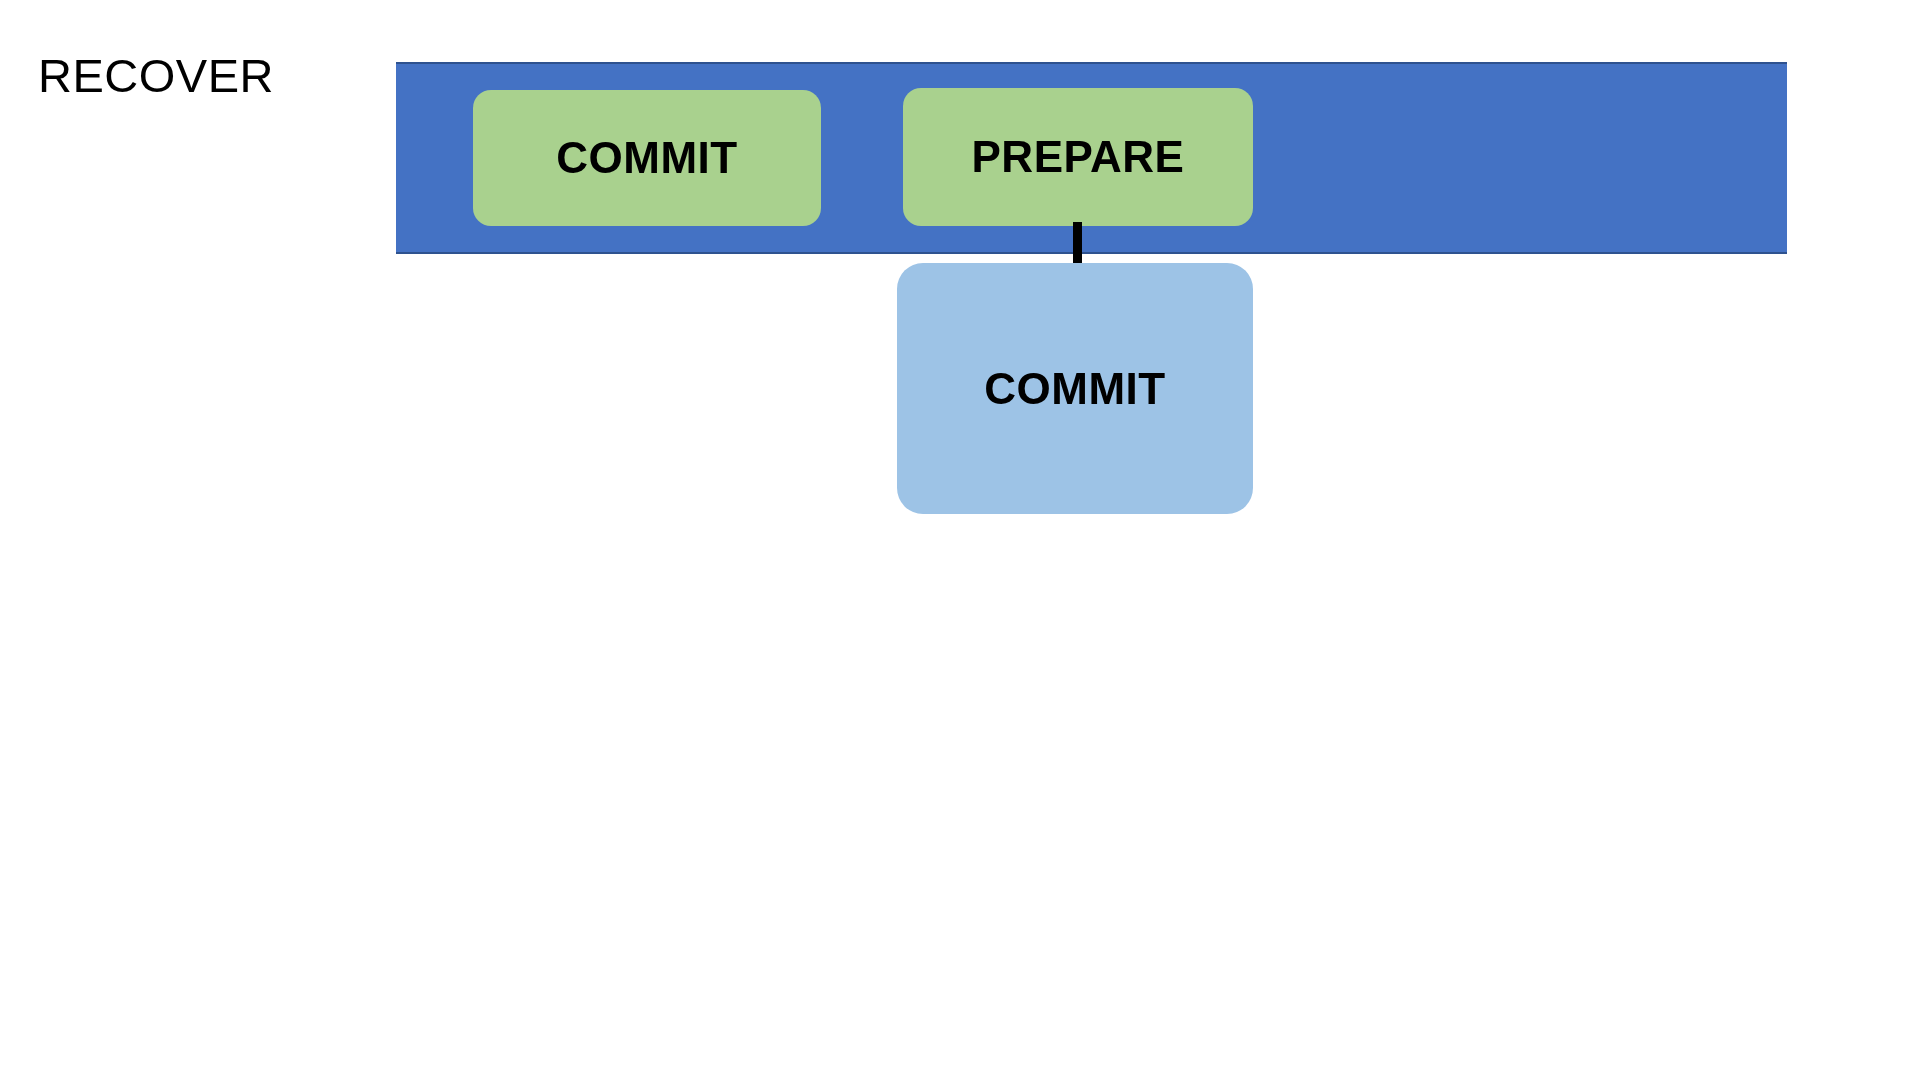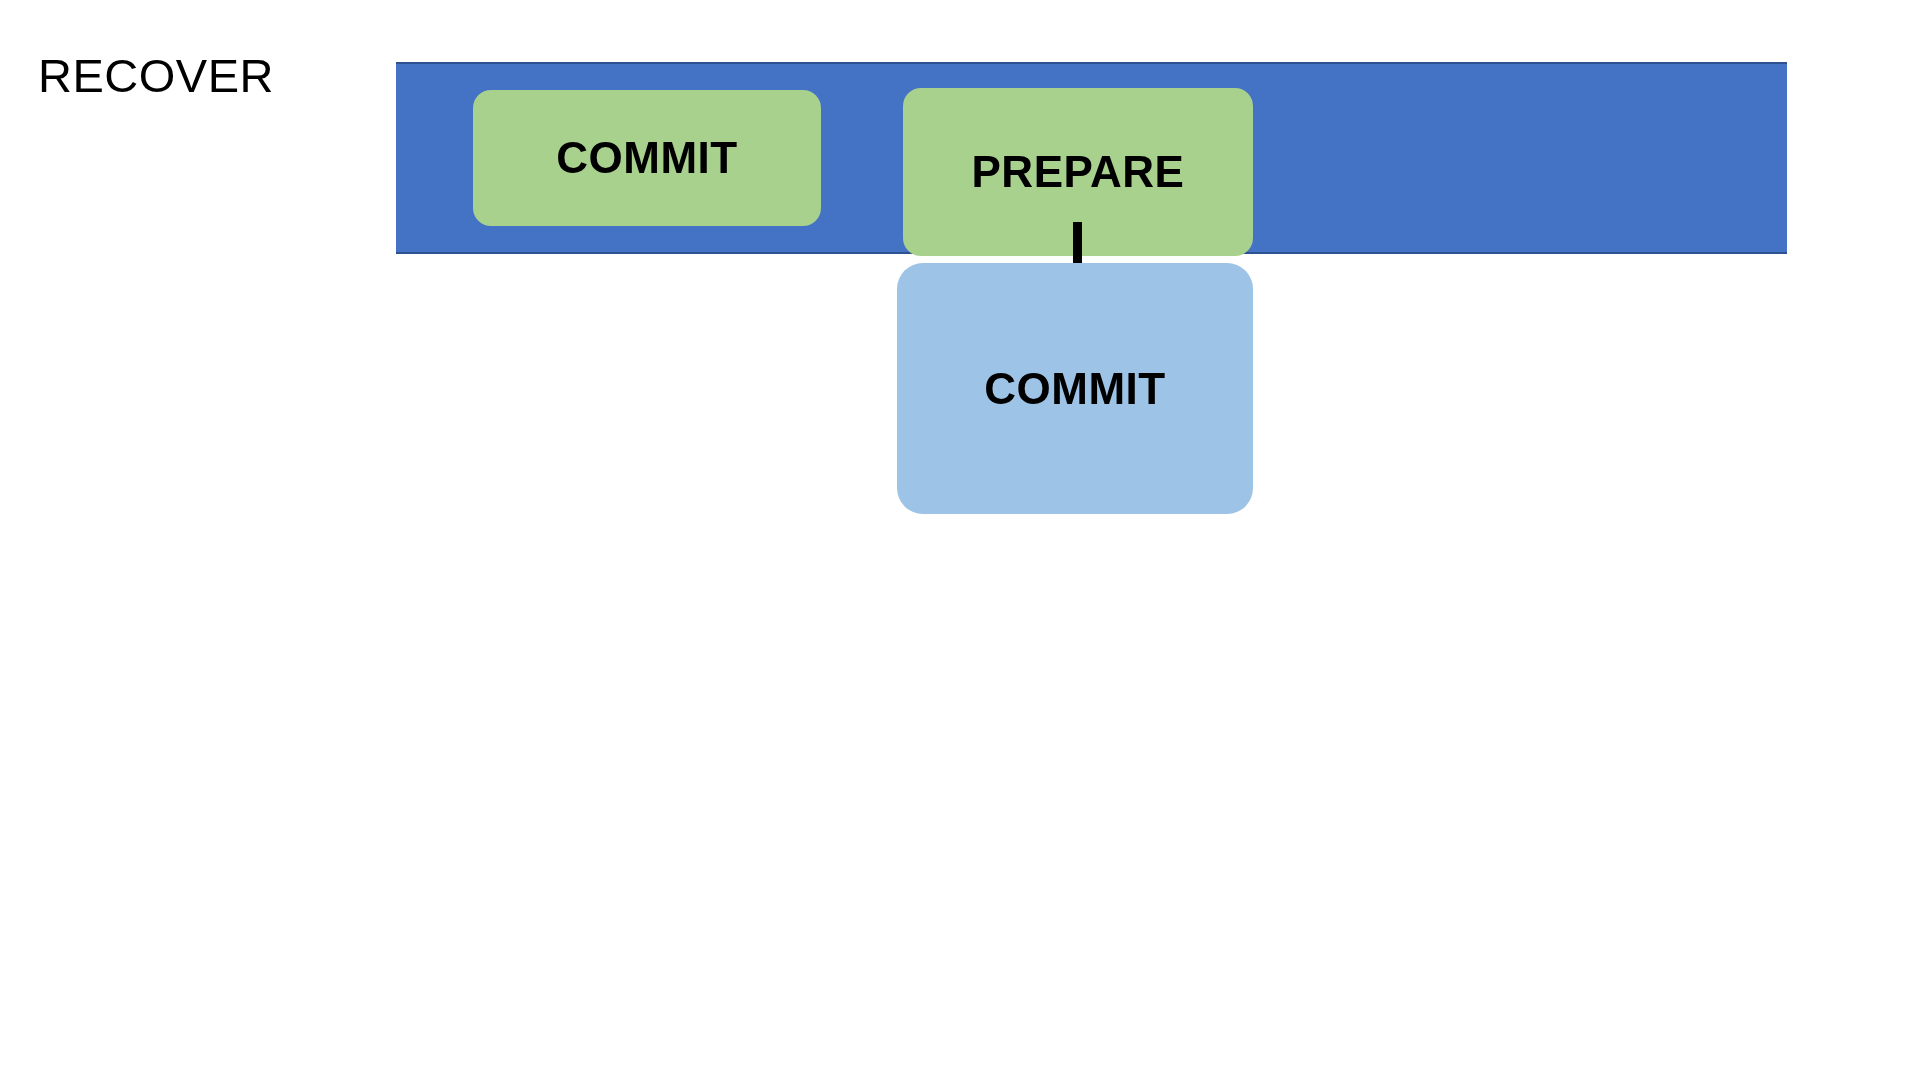"PREPARE" #log-box-prepare { height: 168px -> 138px }
